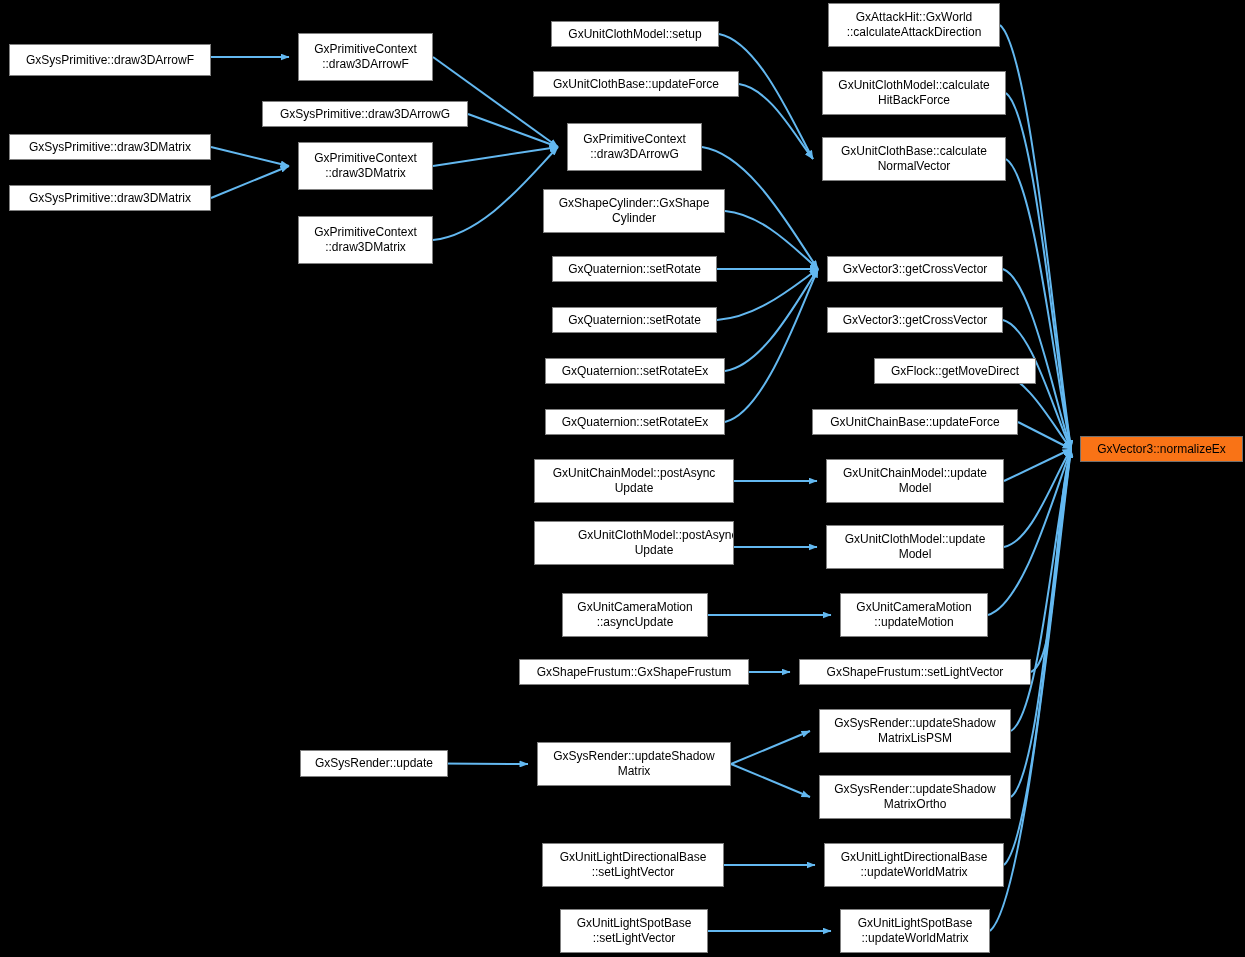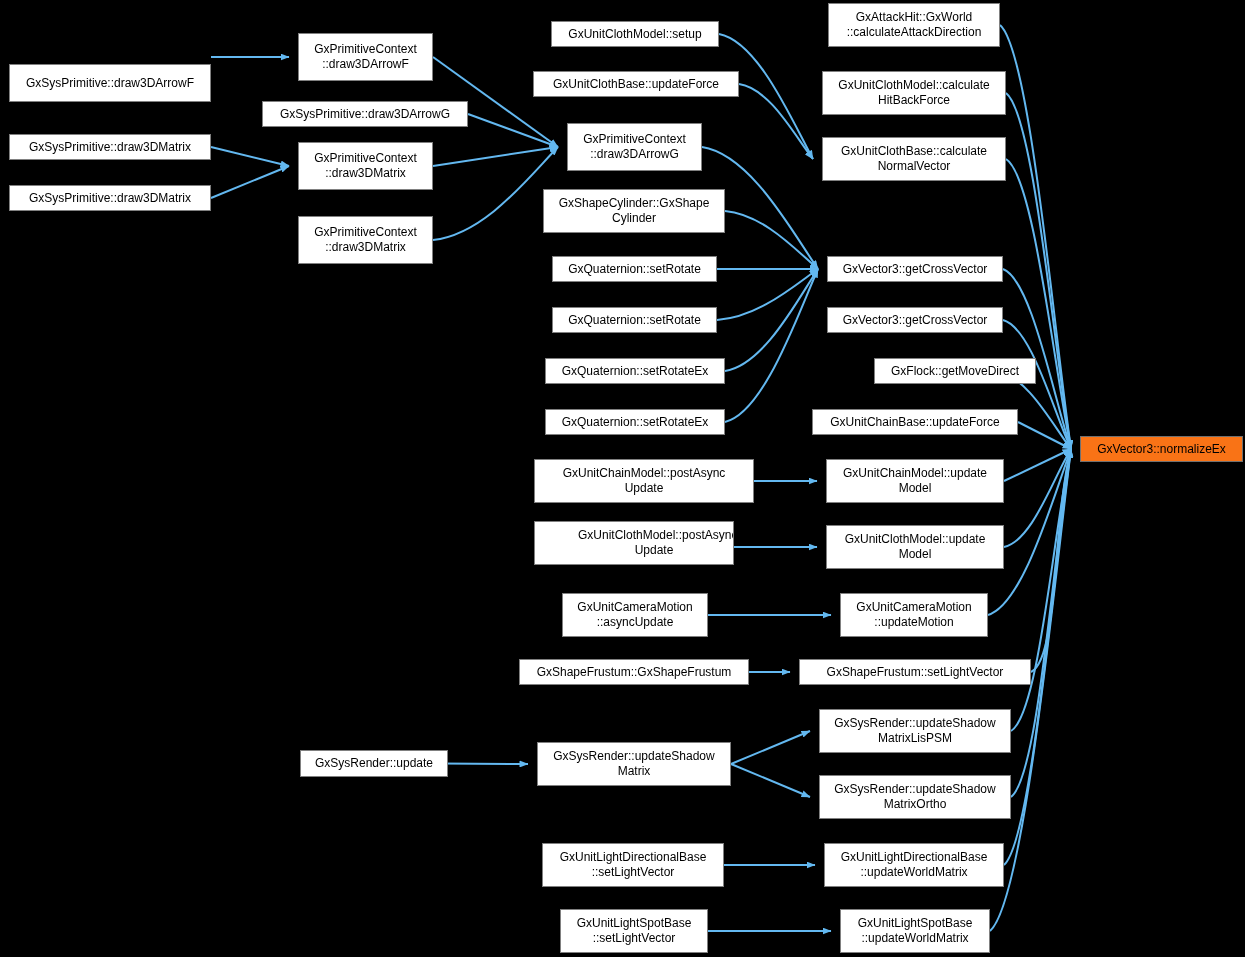"GxSysPrimitive::draw3DArrowF" div.node { height: 38px -> 32px; margin-top: 20px -> none }
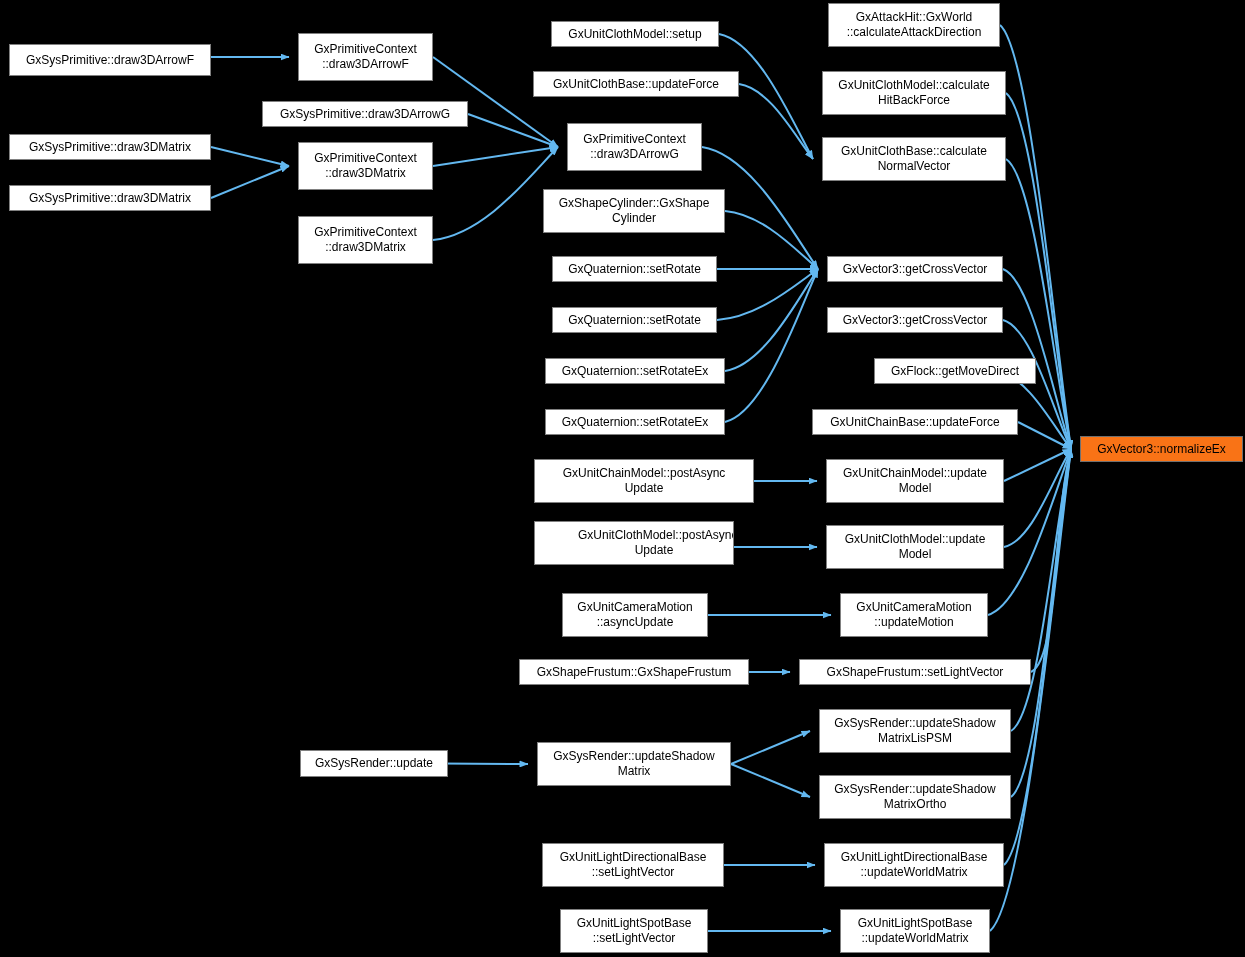"GxUnitChainModel::postAsync" div.node { width: 220px -> 200px }
